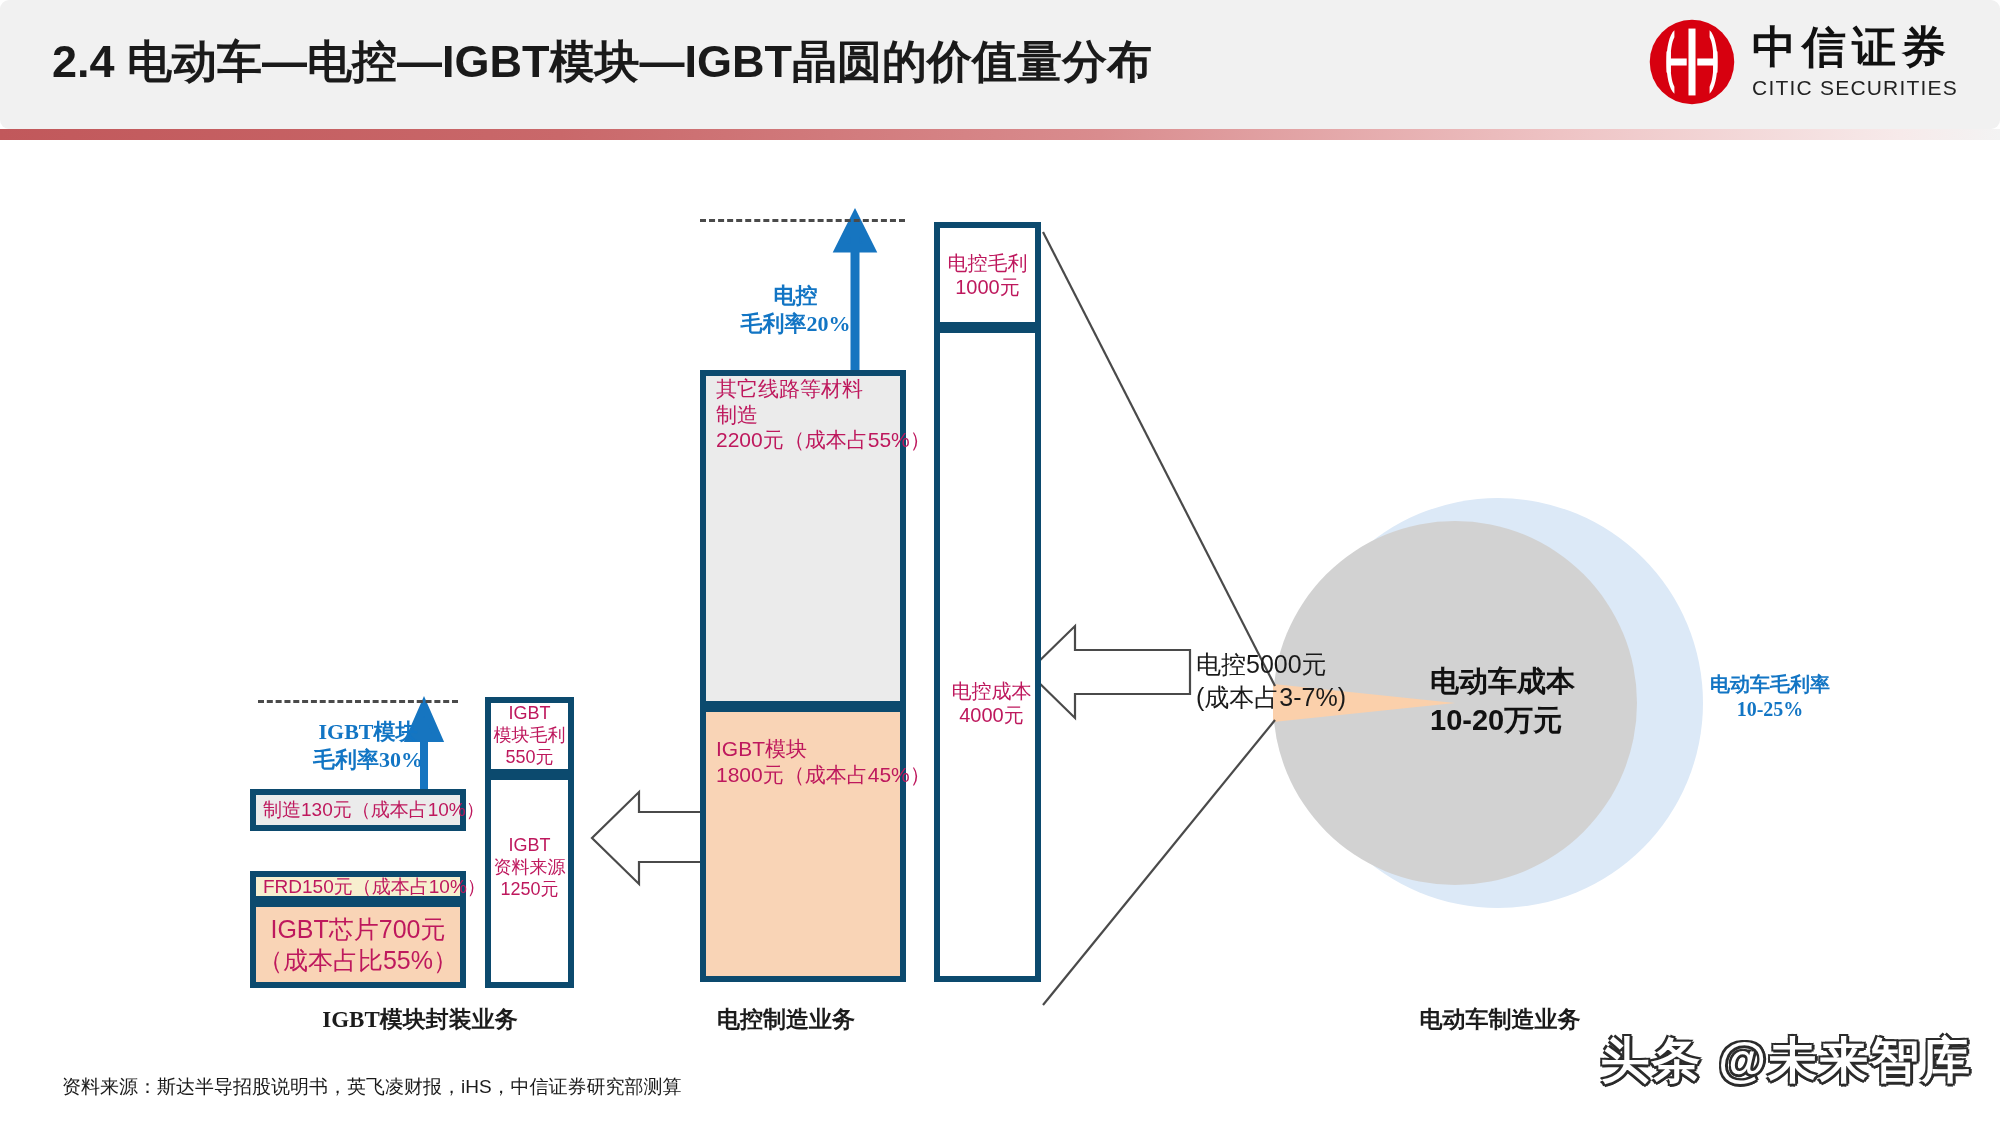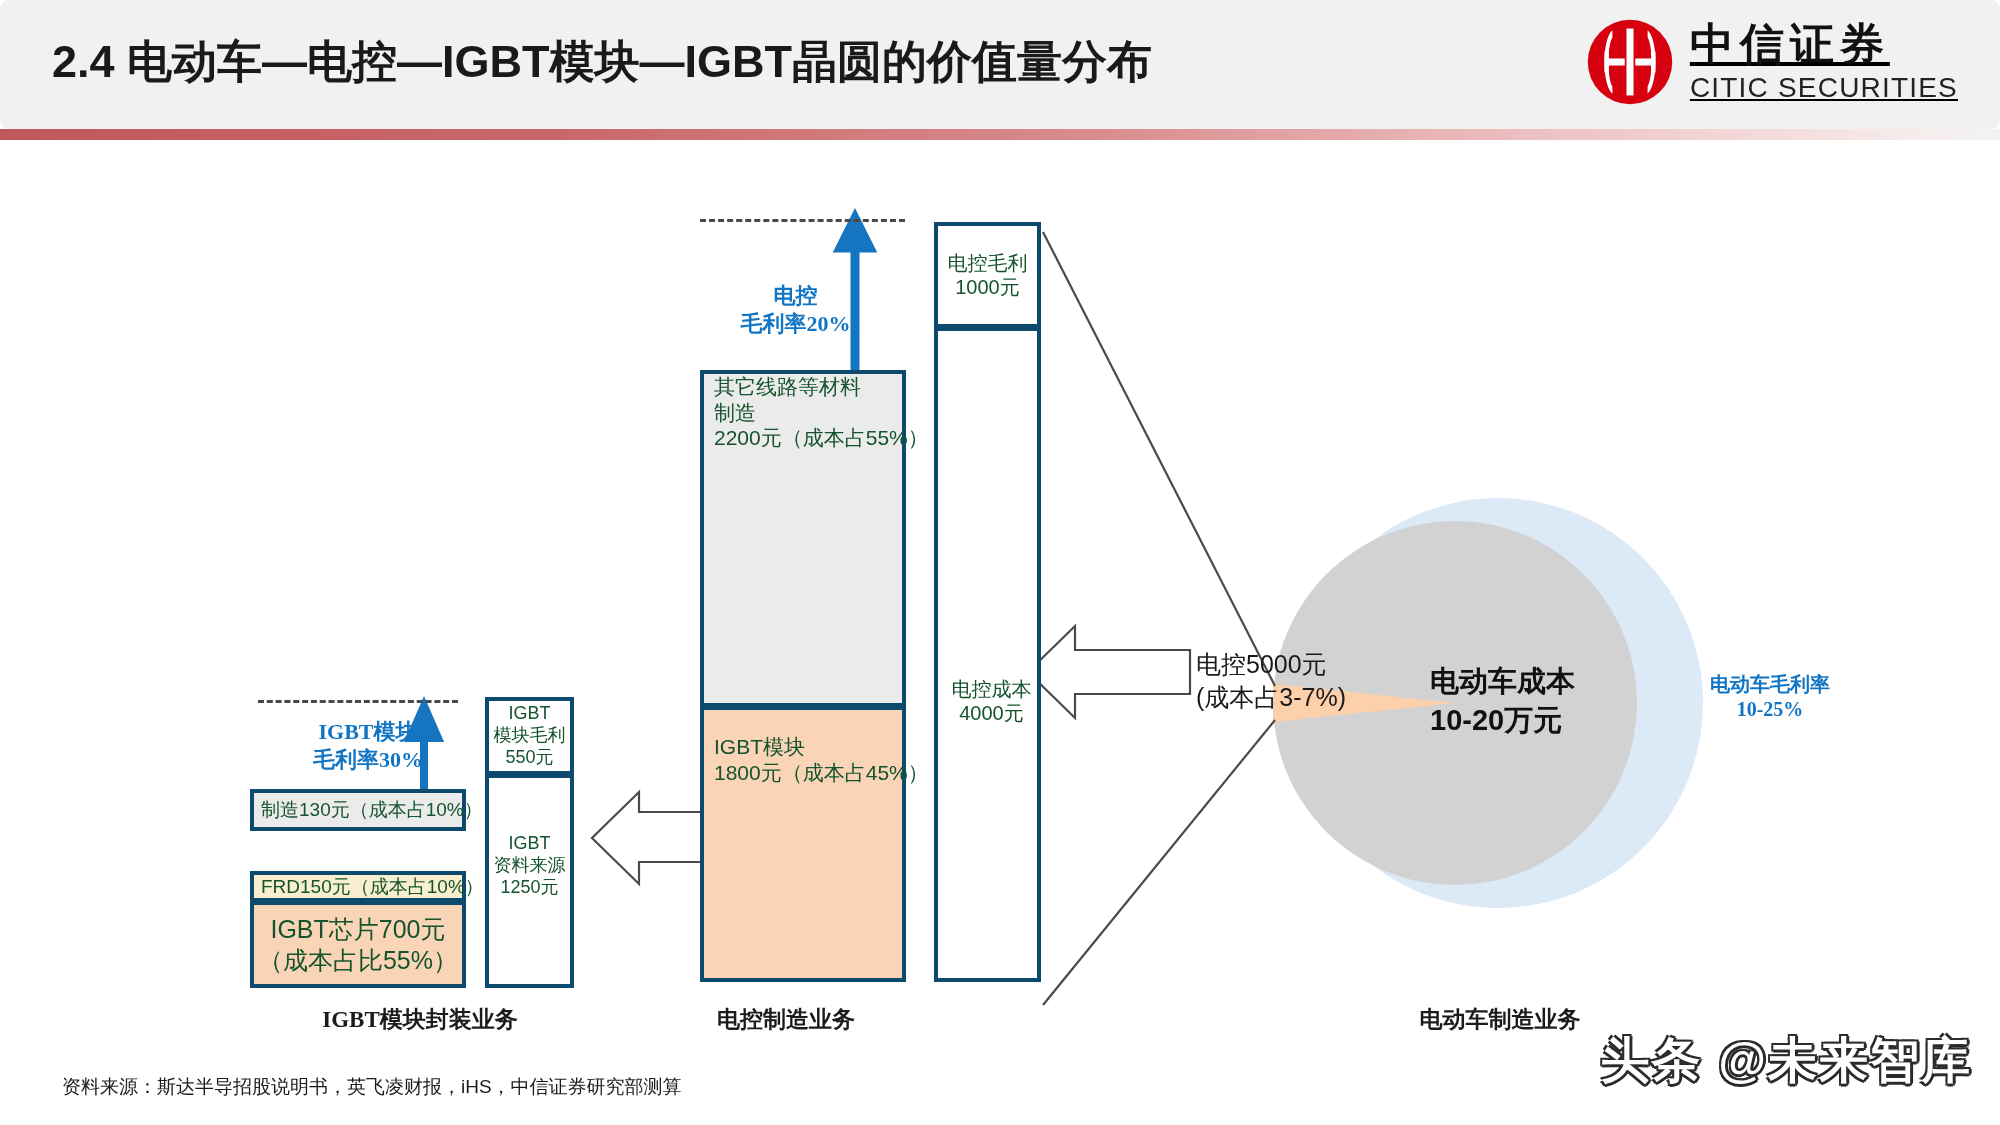"中信证券" .logo-txt { text-decoration: underline -> none }
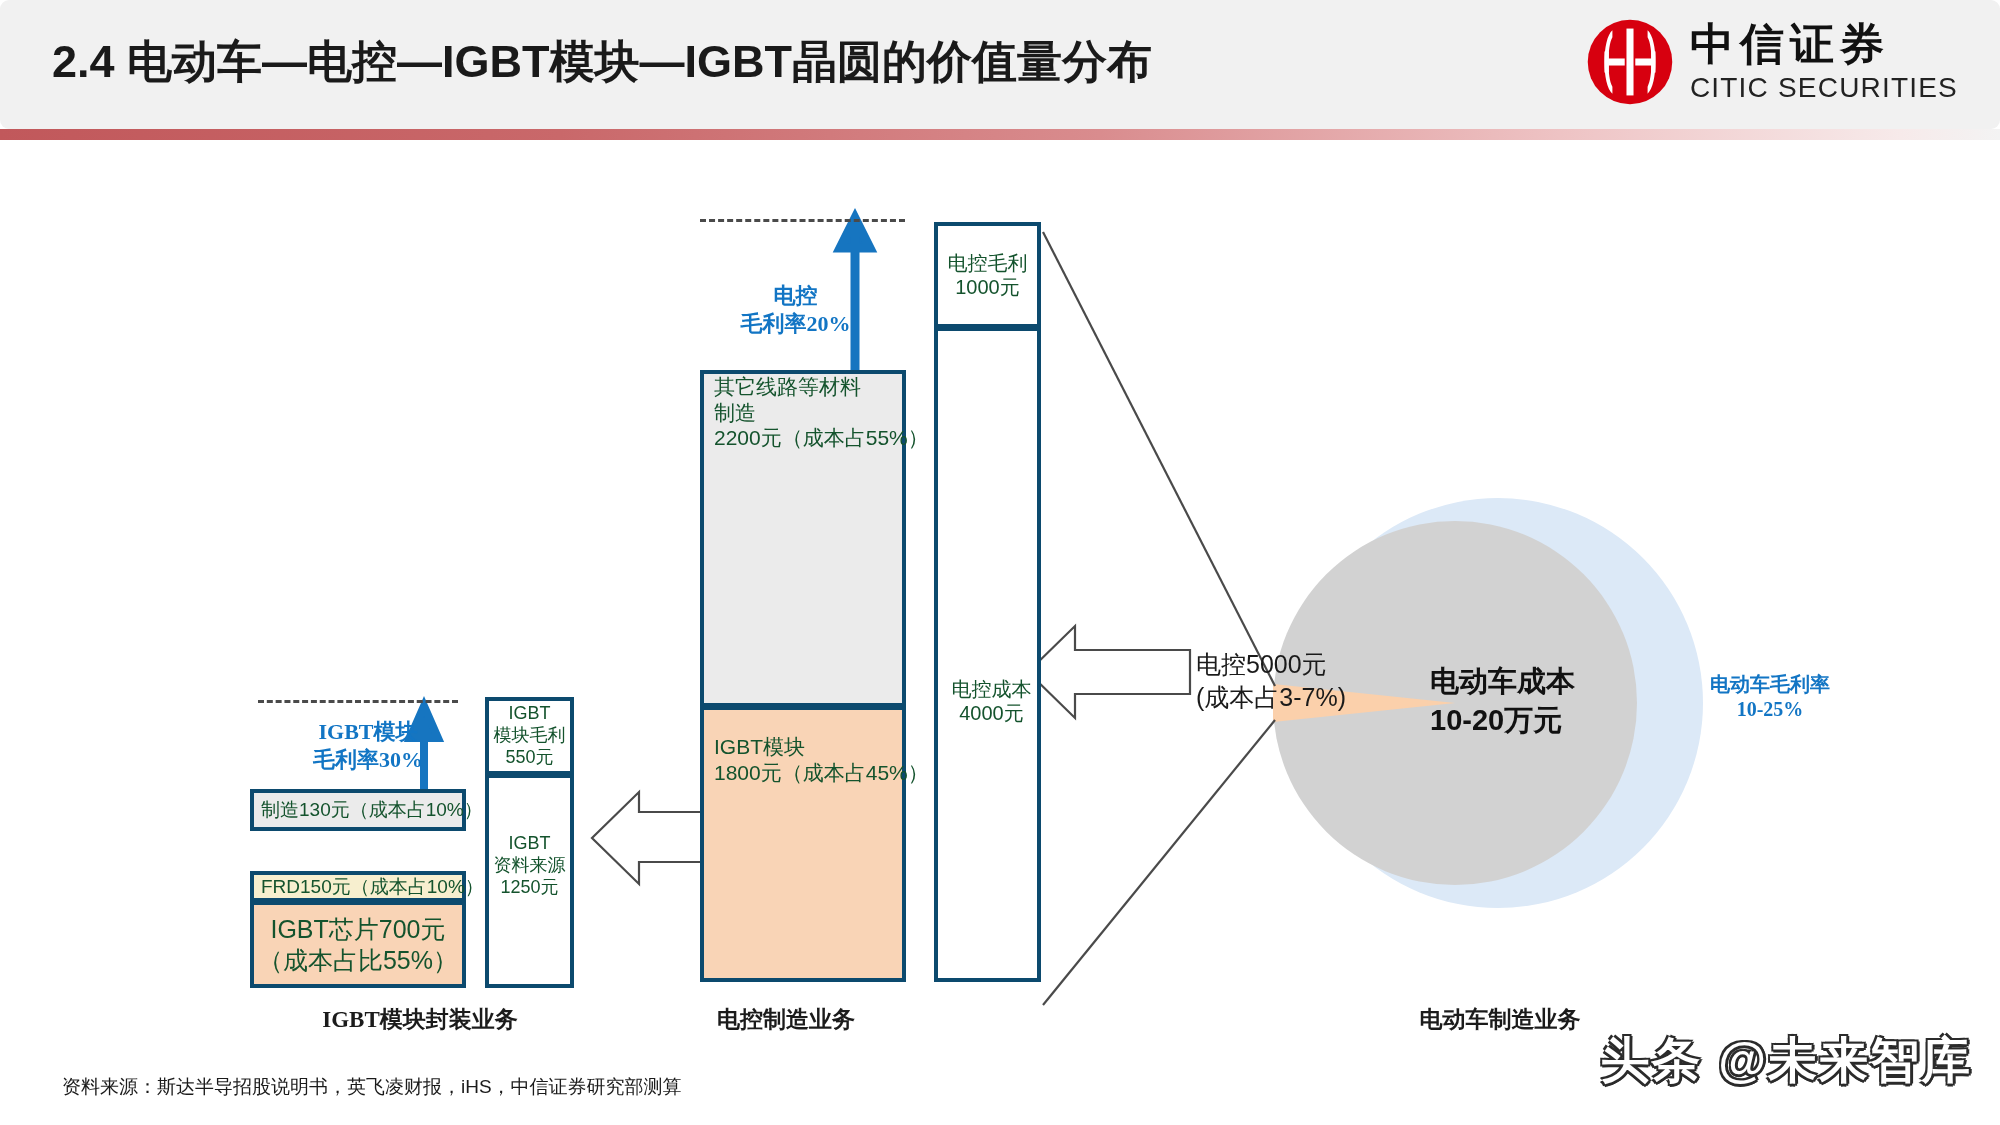"CITIC SECURITIES" .logo-en { font-size: 28px -> 21px }
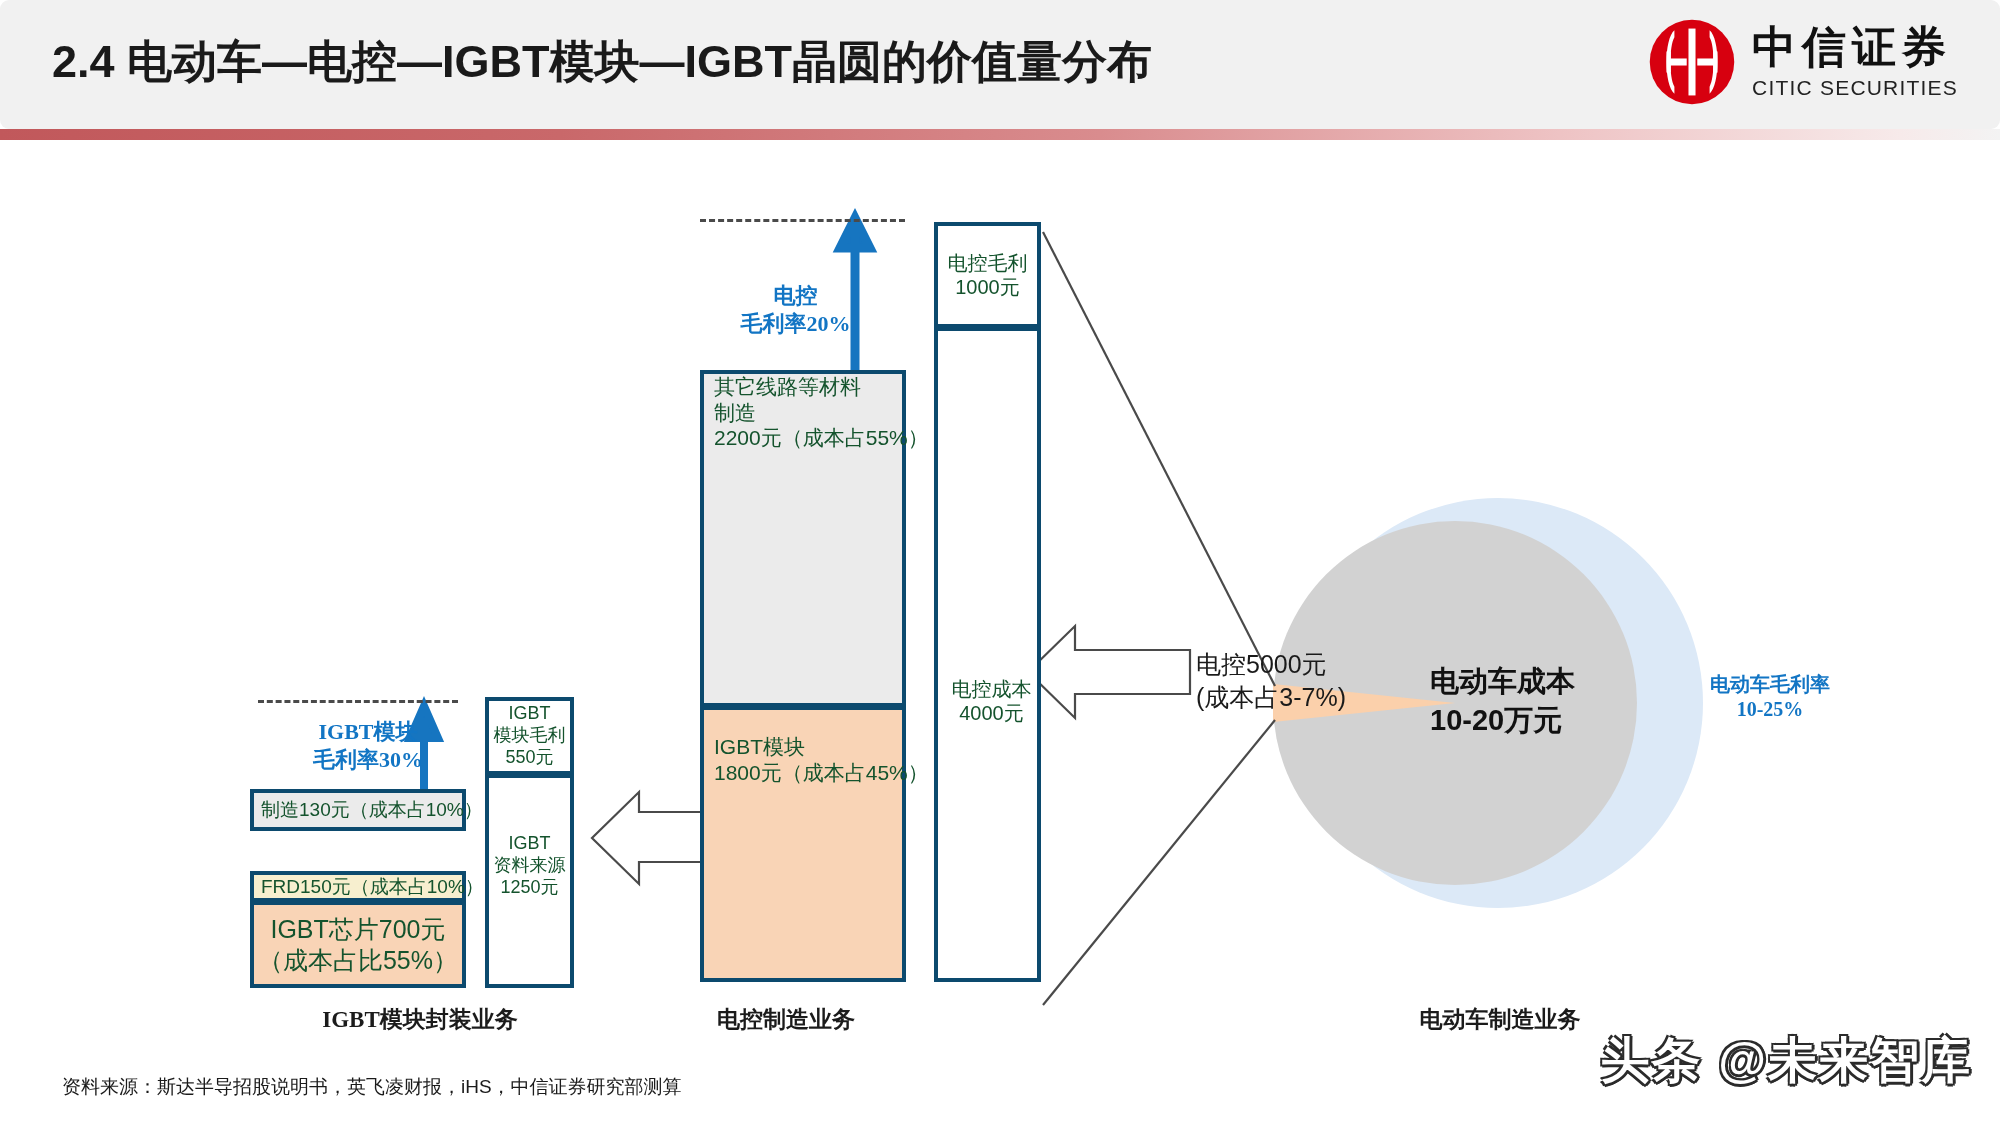"电控毛利" .seg { border: 4px solid #0c4a6e -> 6px solid #0c4a6e; color: #14532d -> #be185d }
